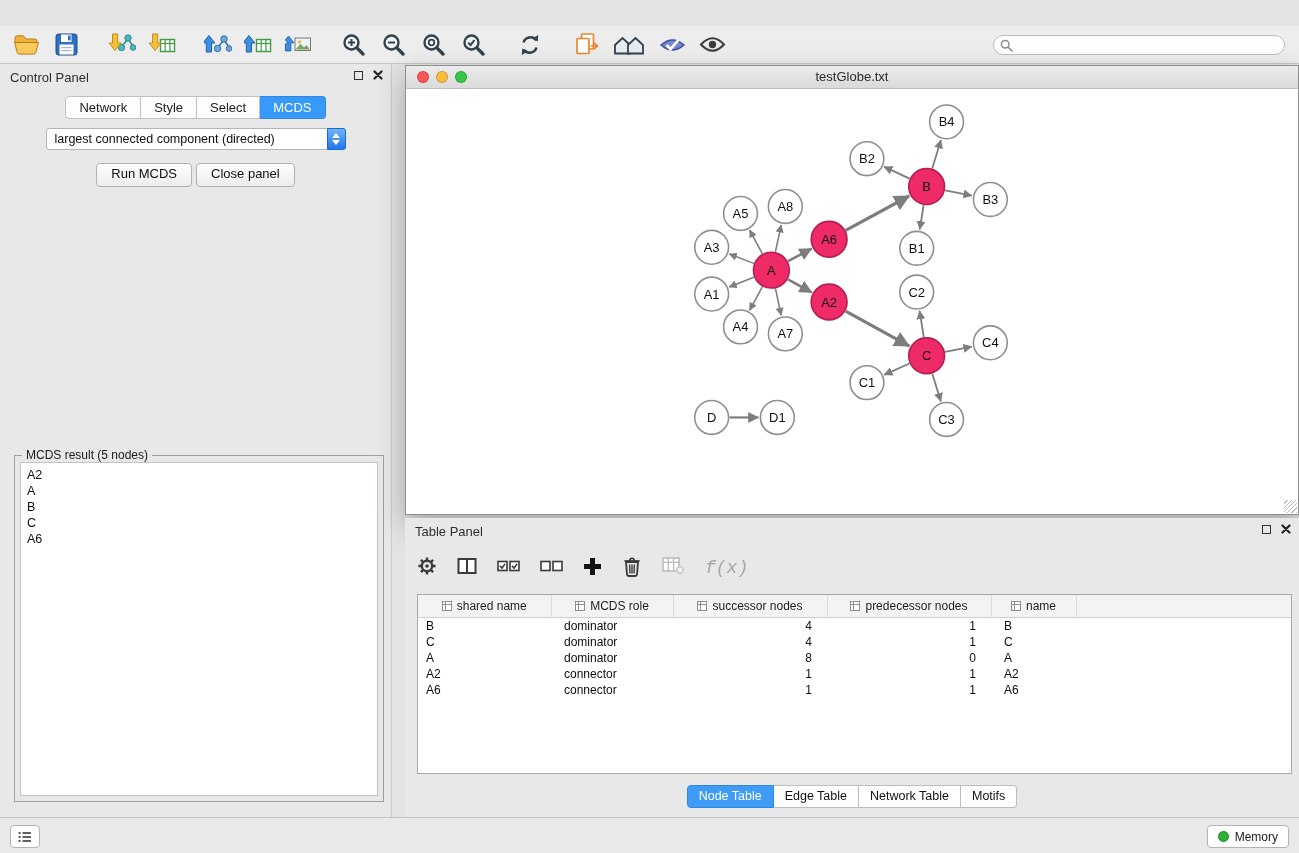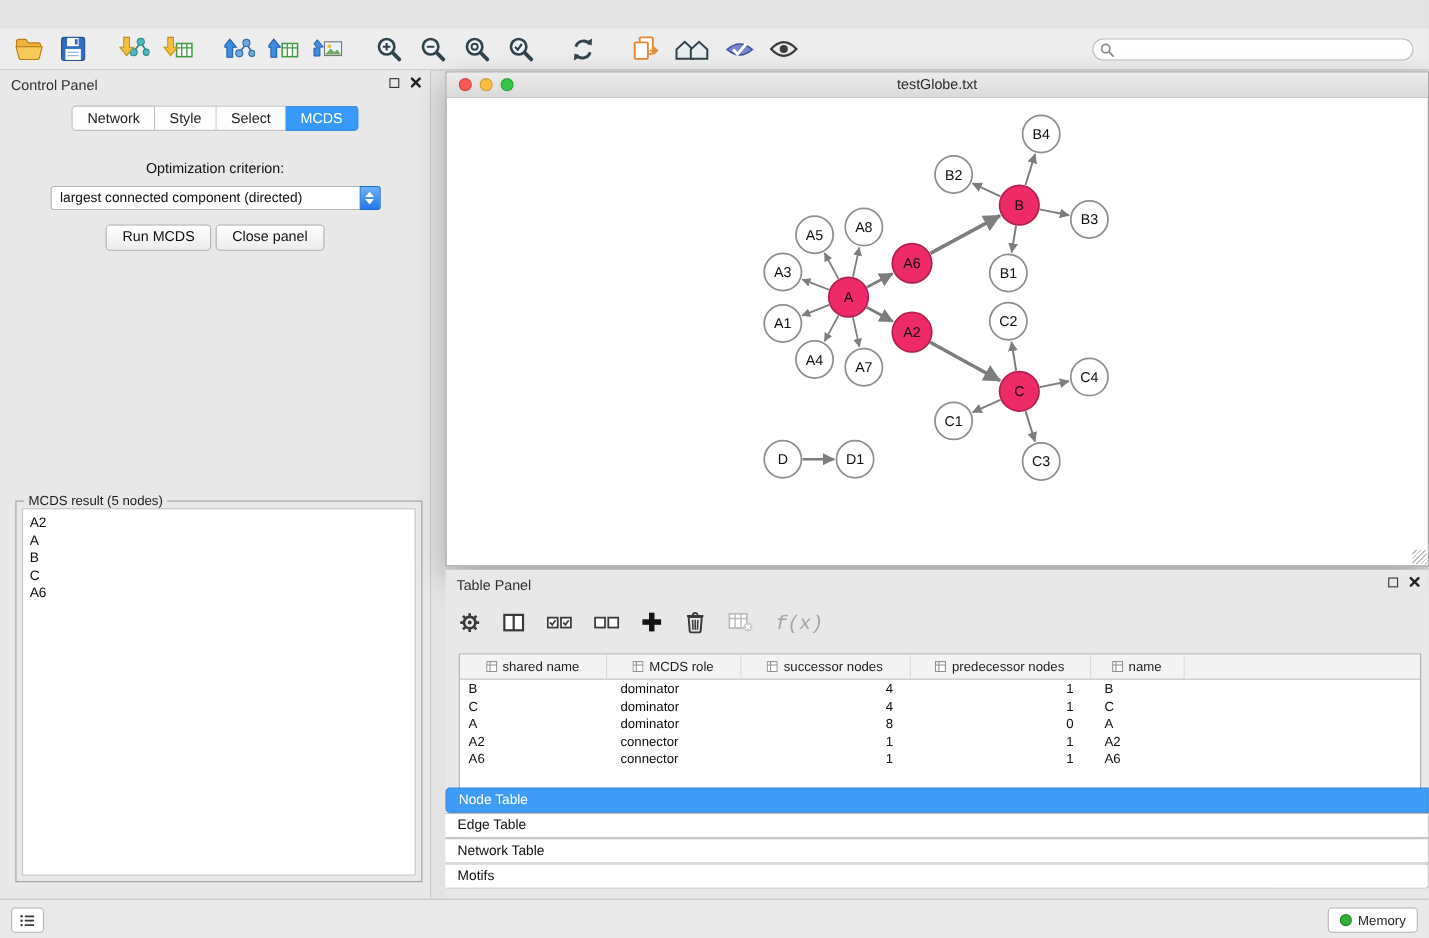"Optimization criterion:" div.opt-label { html: <div>Optimization criterion:</div> -> none }
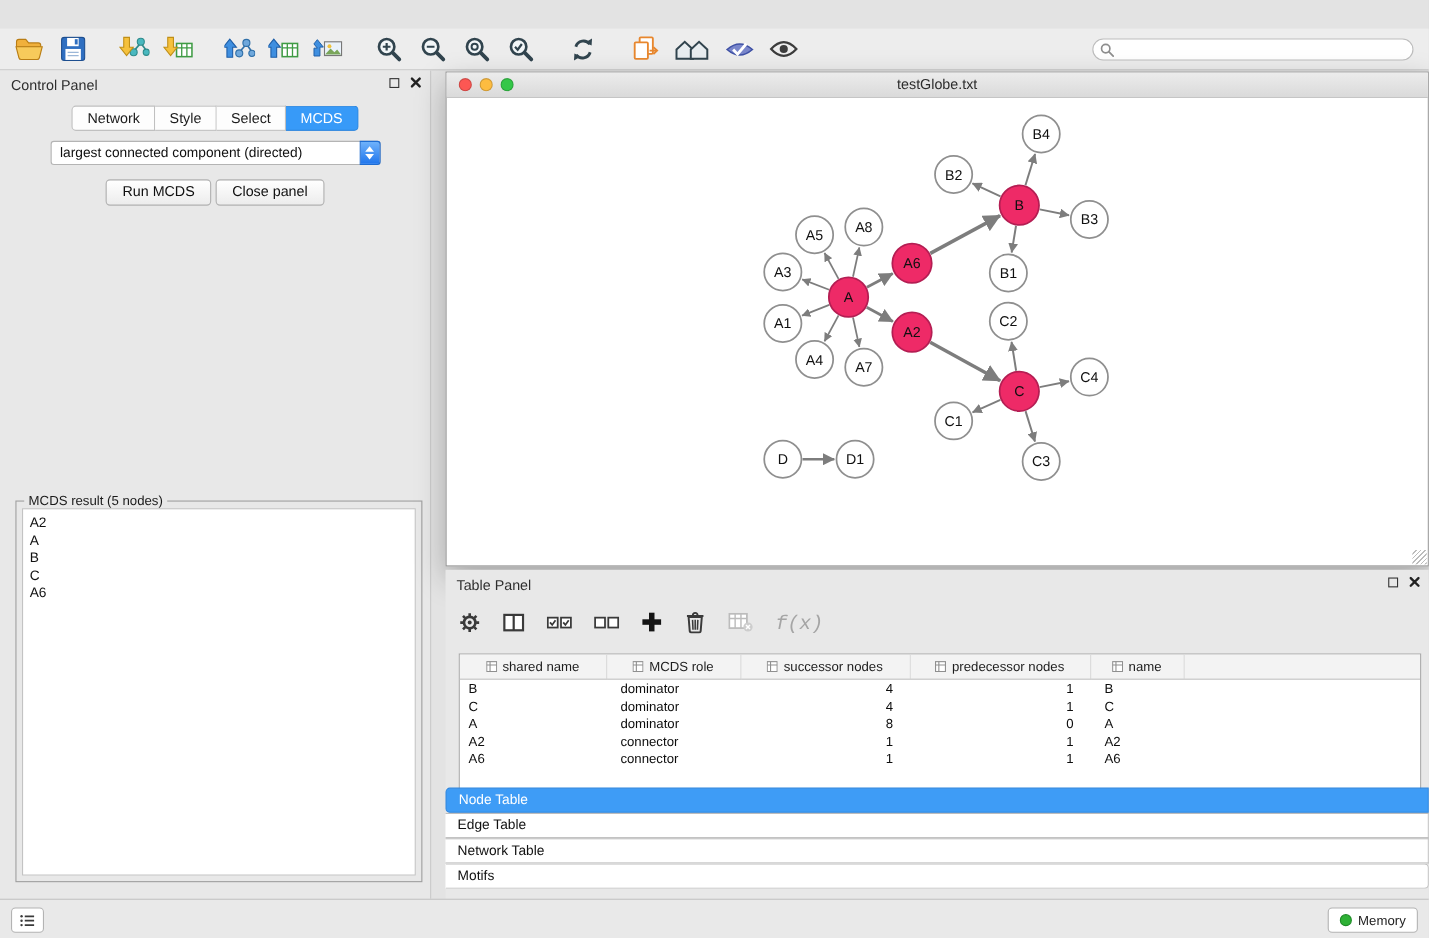"Node Table" .tp-tabs { flex-direction: column -> none }
